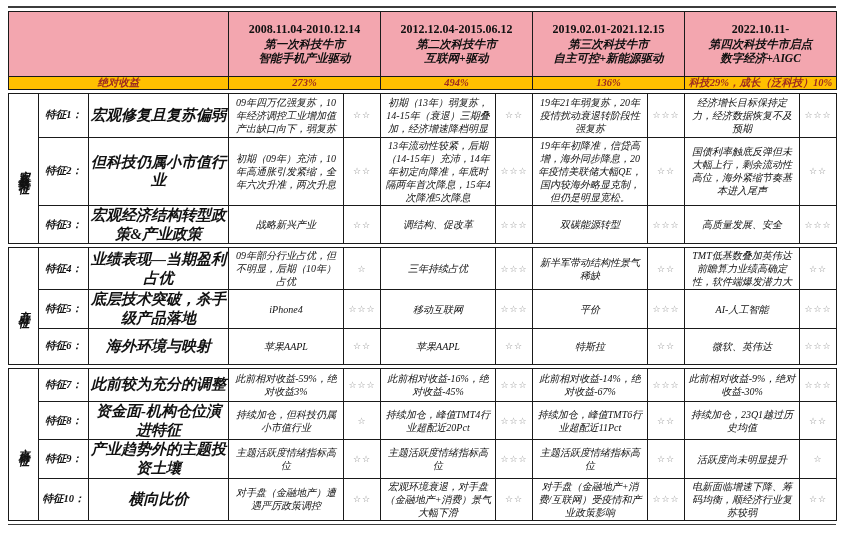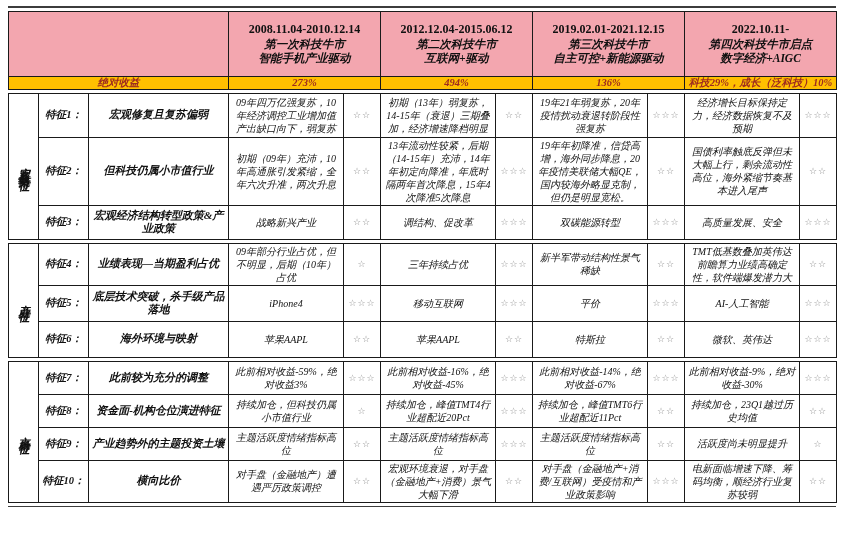"宏观修复且复苏偏弱" td.fname { font-size: 11px -> 15px }
